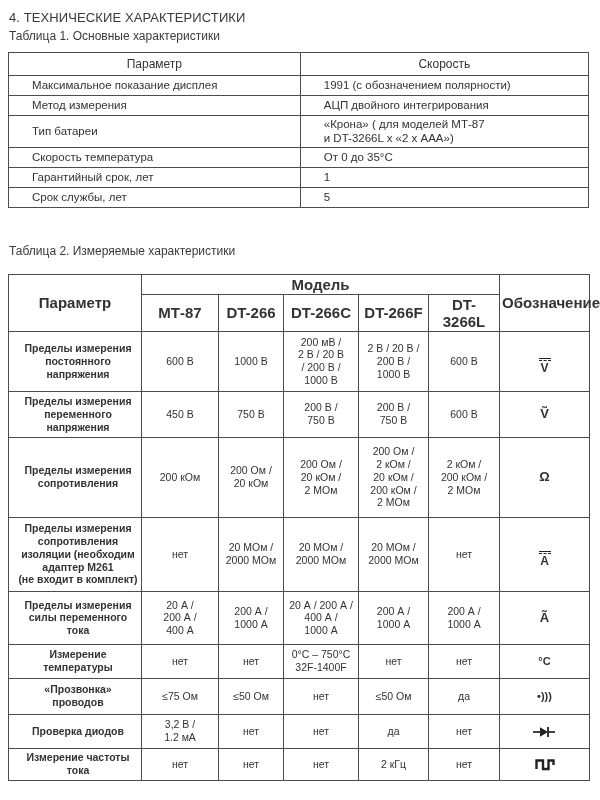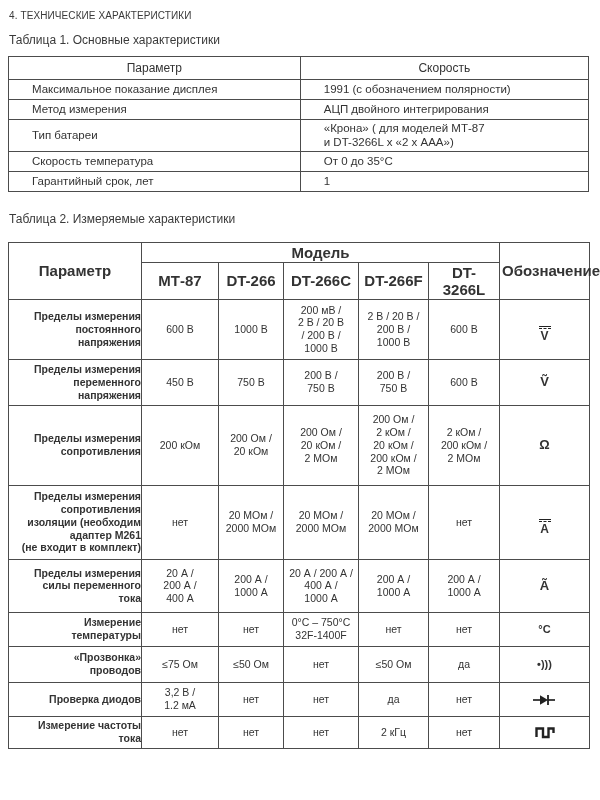"4. ТЕХНИЧЕСКИЕ ХАРАКТЕРИСТИКИ" .doc-title { font-size: 10px -> 13px; margin: 1px 0 12px 1px -> 1px 0 4px 1px }
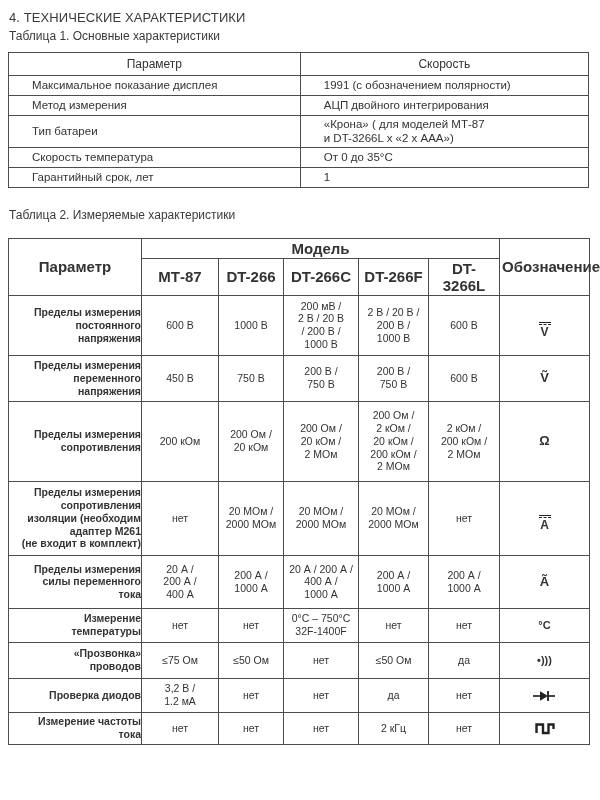"Срок службы, лет" tr { html: none -> <tr> <td>Срок службы, лет</td> <td>5</td> </tr> }
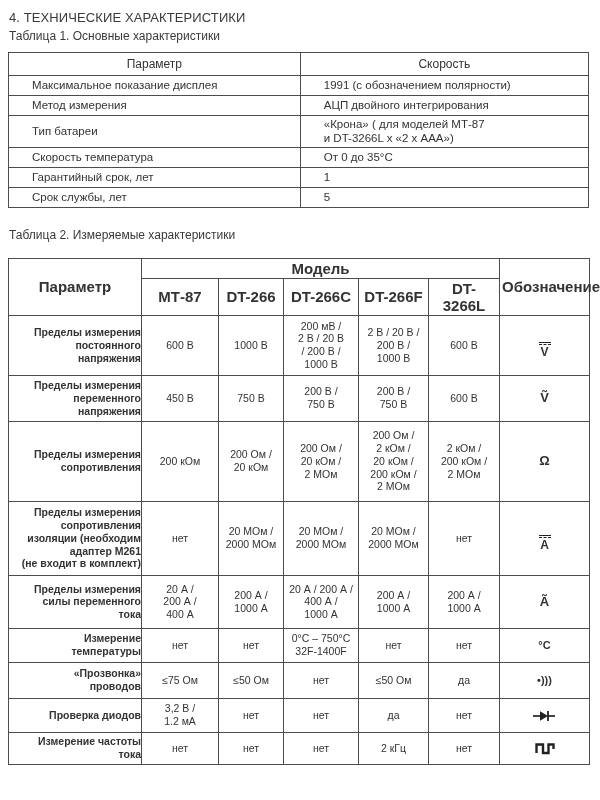"Таблица 2. Измеряемые характеристики" div.tbl-caption { margin-top: 20px -> 36px }
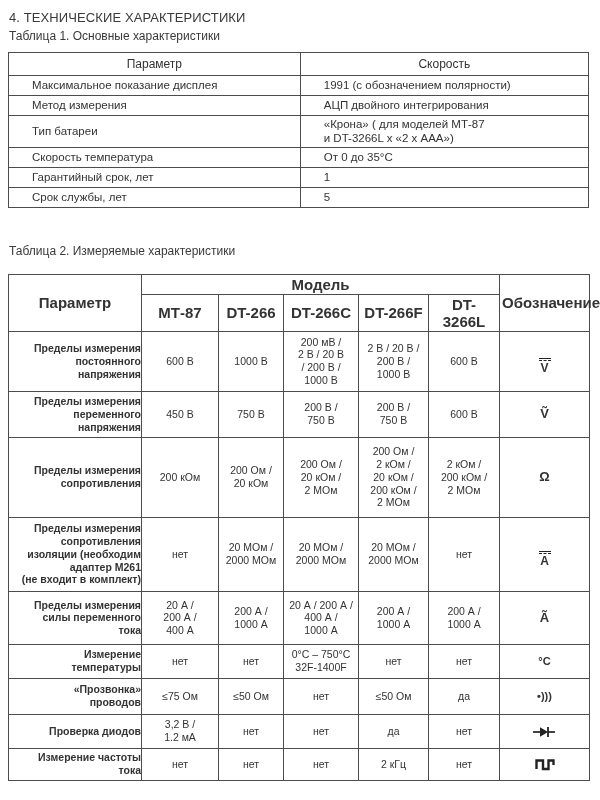"Пределы измерения" #t2 td.param { text-align: right -> center }
